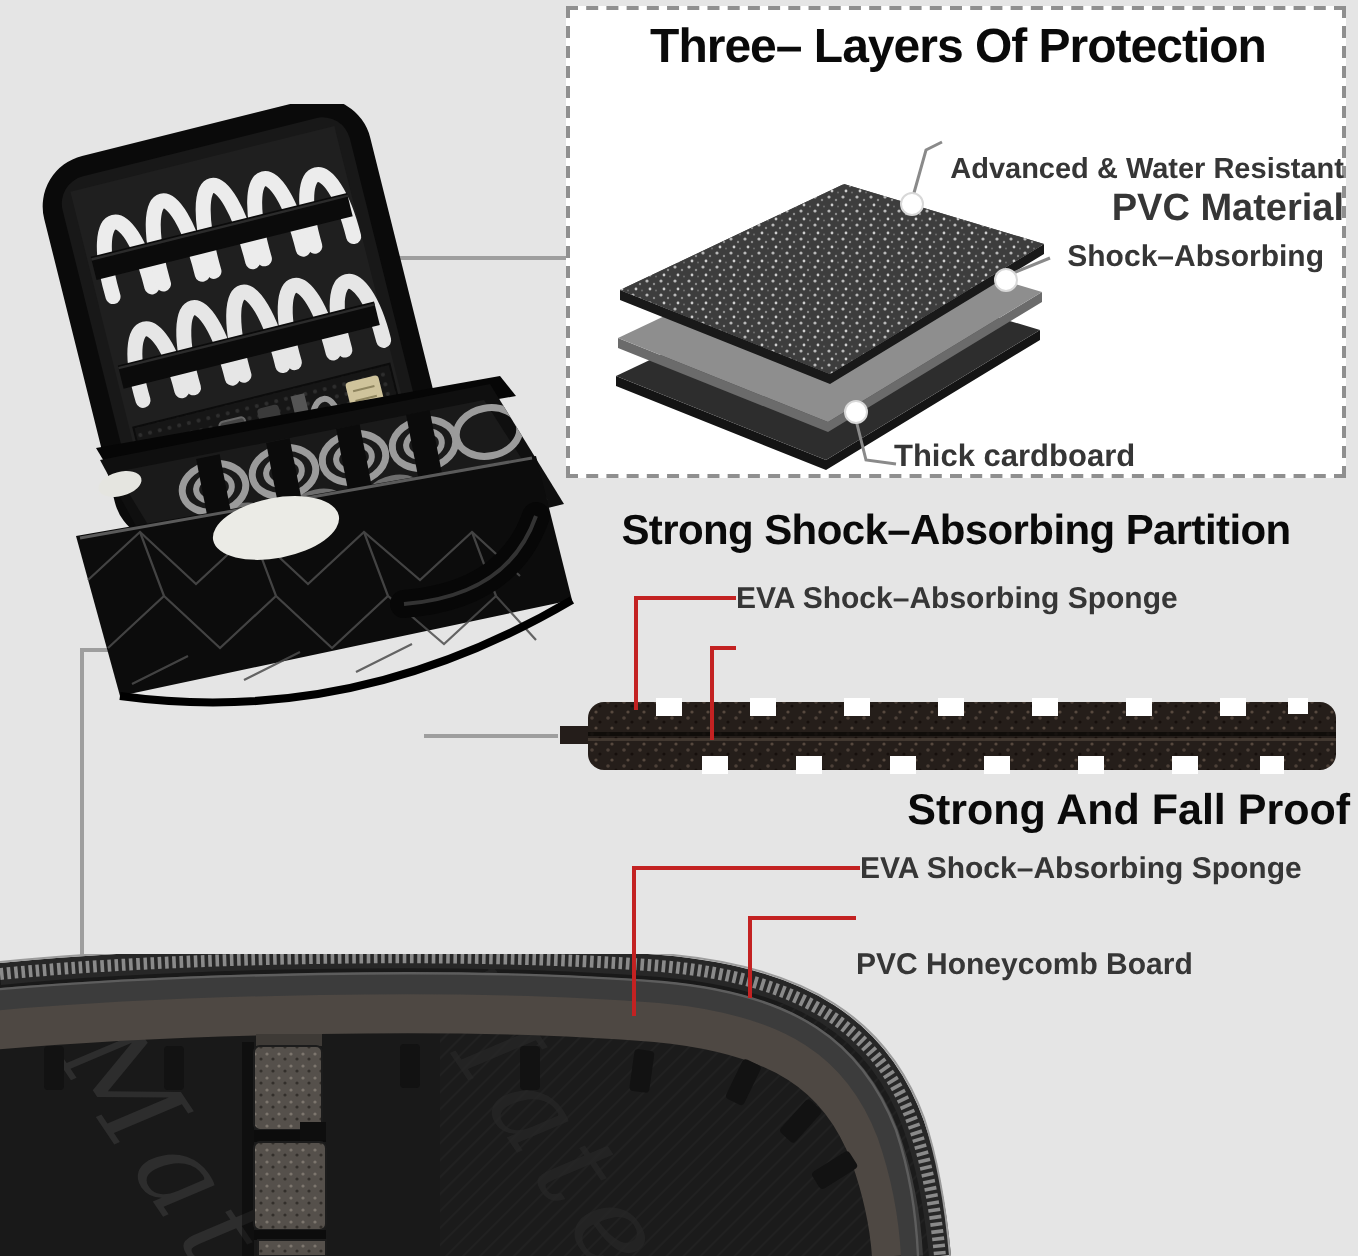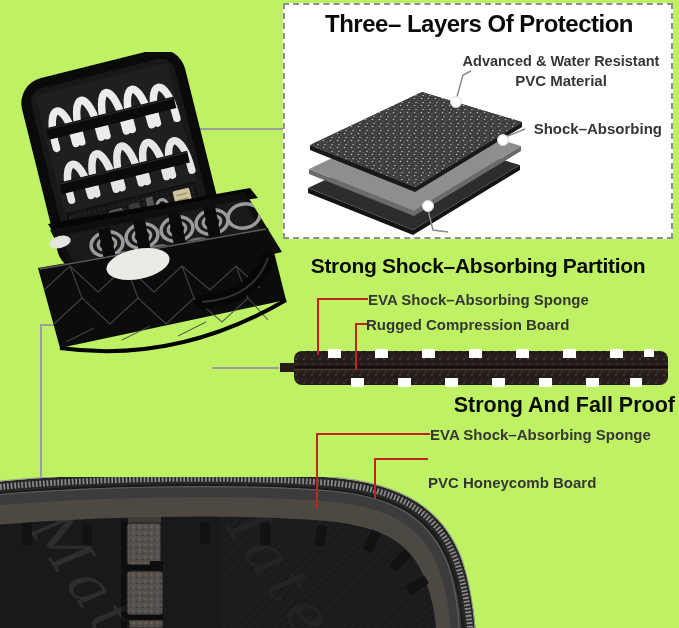"Three– Layers Of Protection" .canvas { background: #bef264 -> #e5e5e5 }
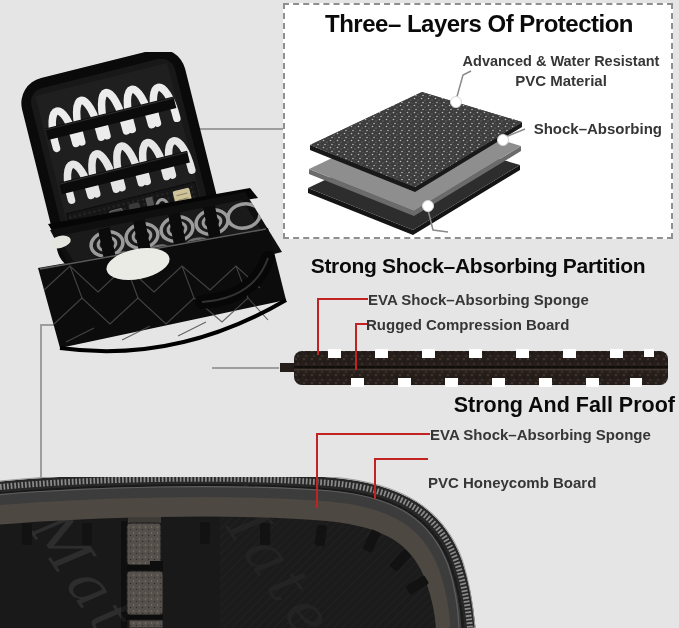"Advanced & Water Resistant" .c-pvc { text-align: center -> right; top: 52px -> 76px }
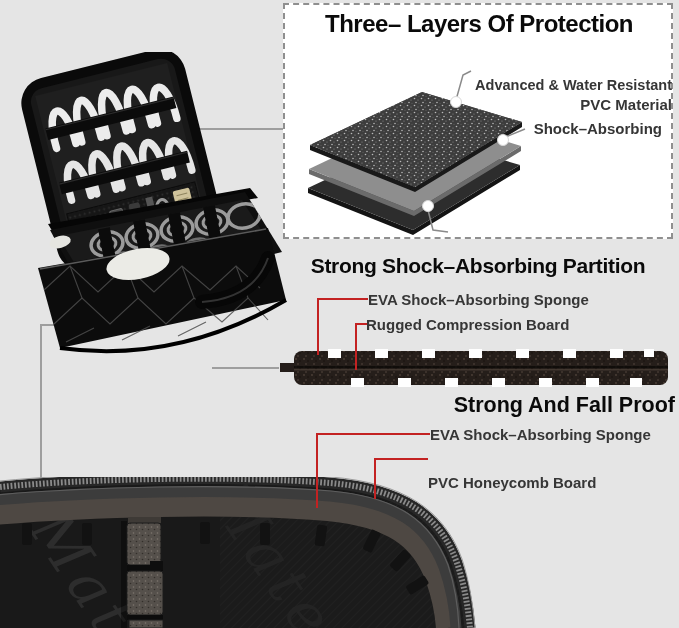"PVC Material" div { font-size: 15px -> 19px }
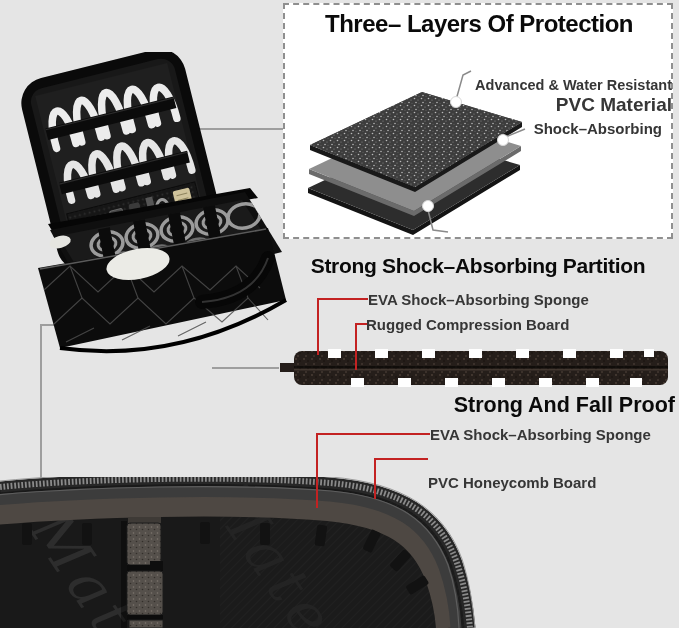"Thick cardboard" div.callout { html: none -> <div>Thick cardboard</div> }
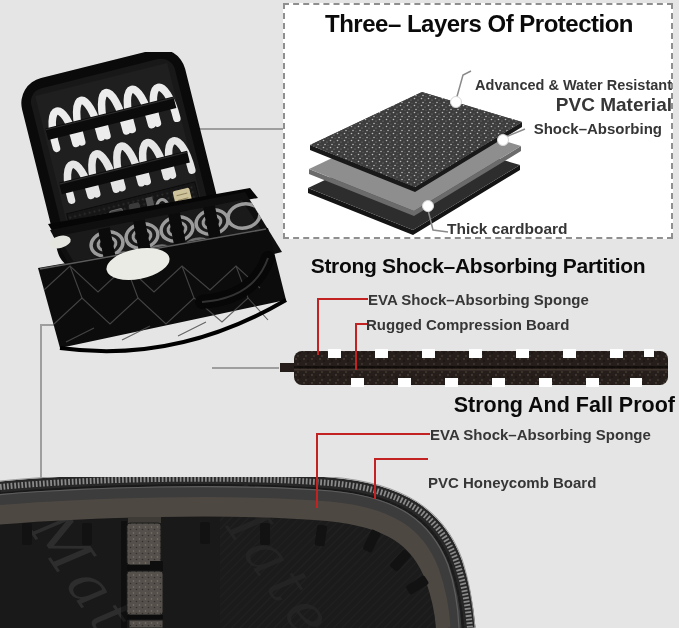"Rugged Compression Board" div.callout { html: <div>Rugged Compression Board</div> -> none }
